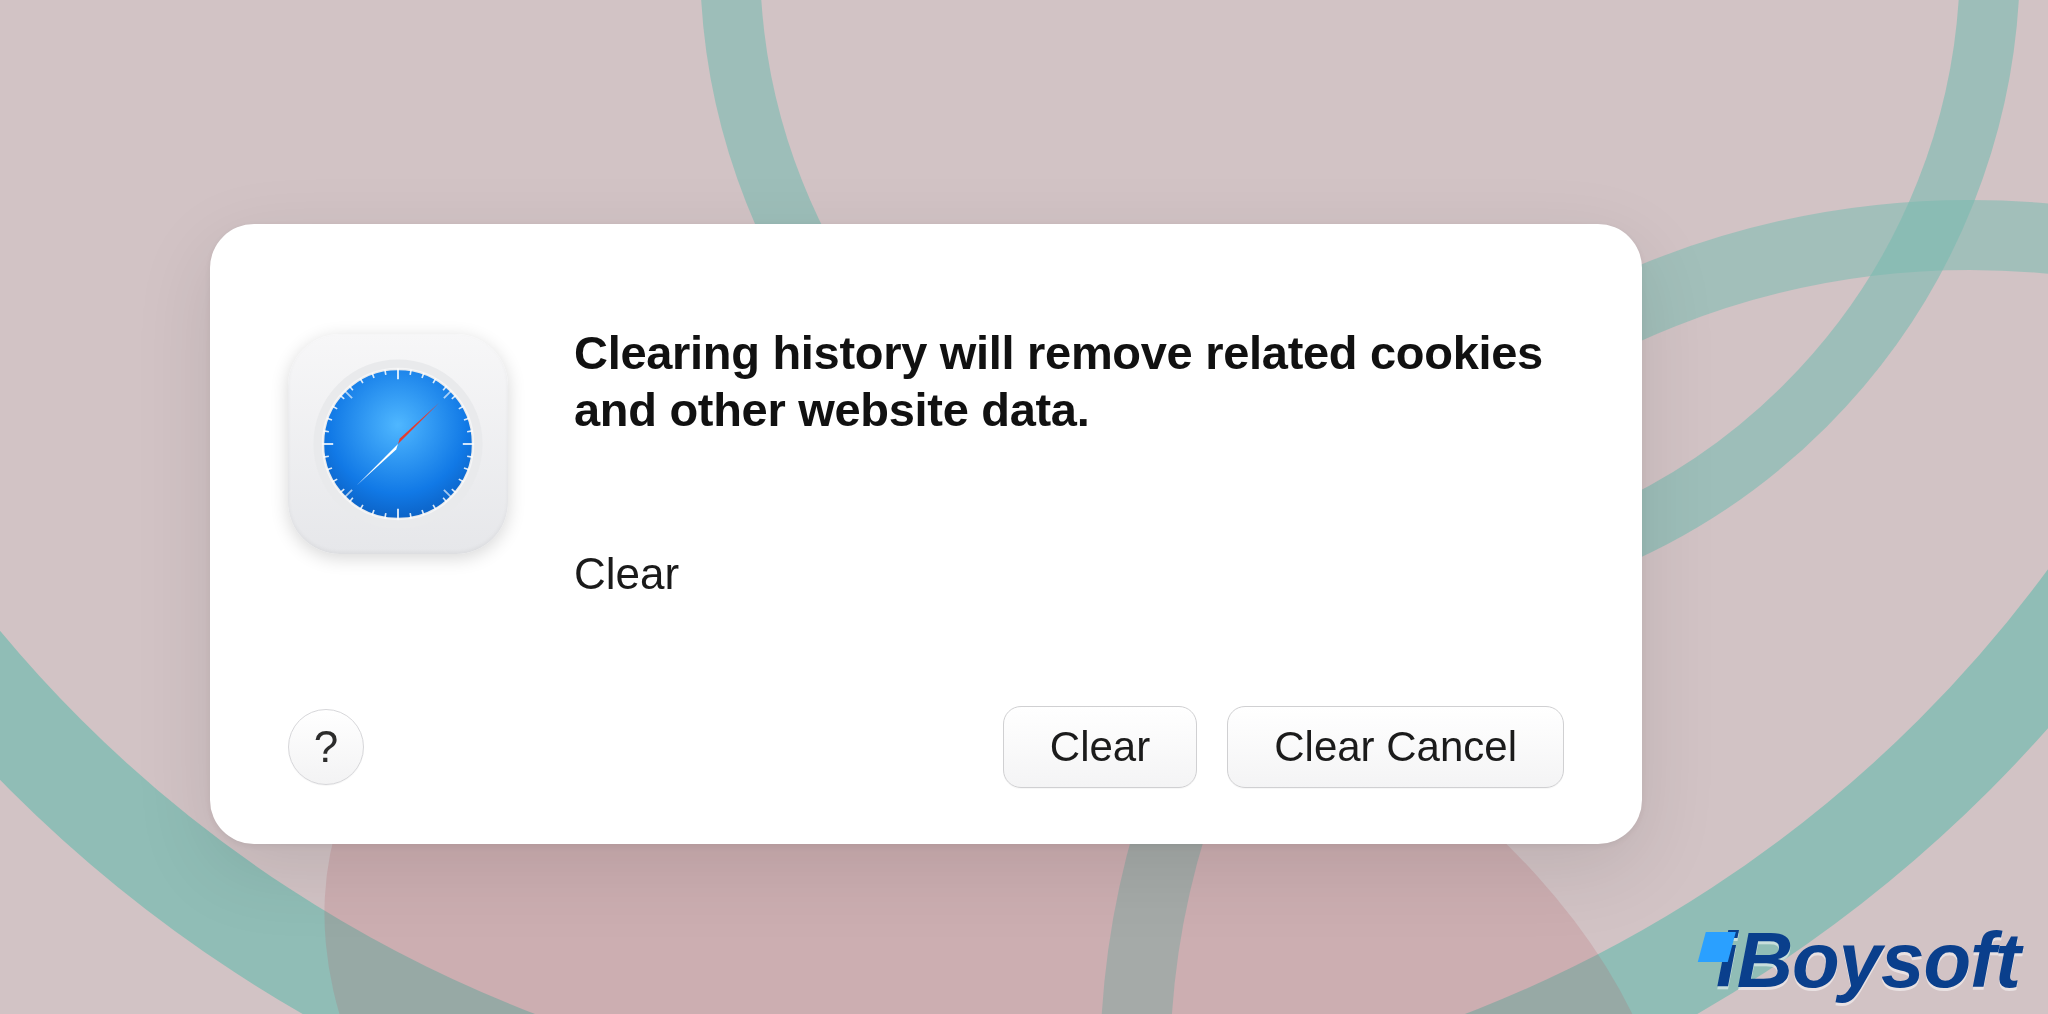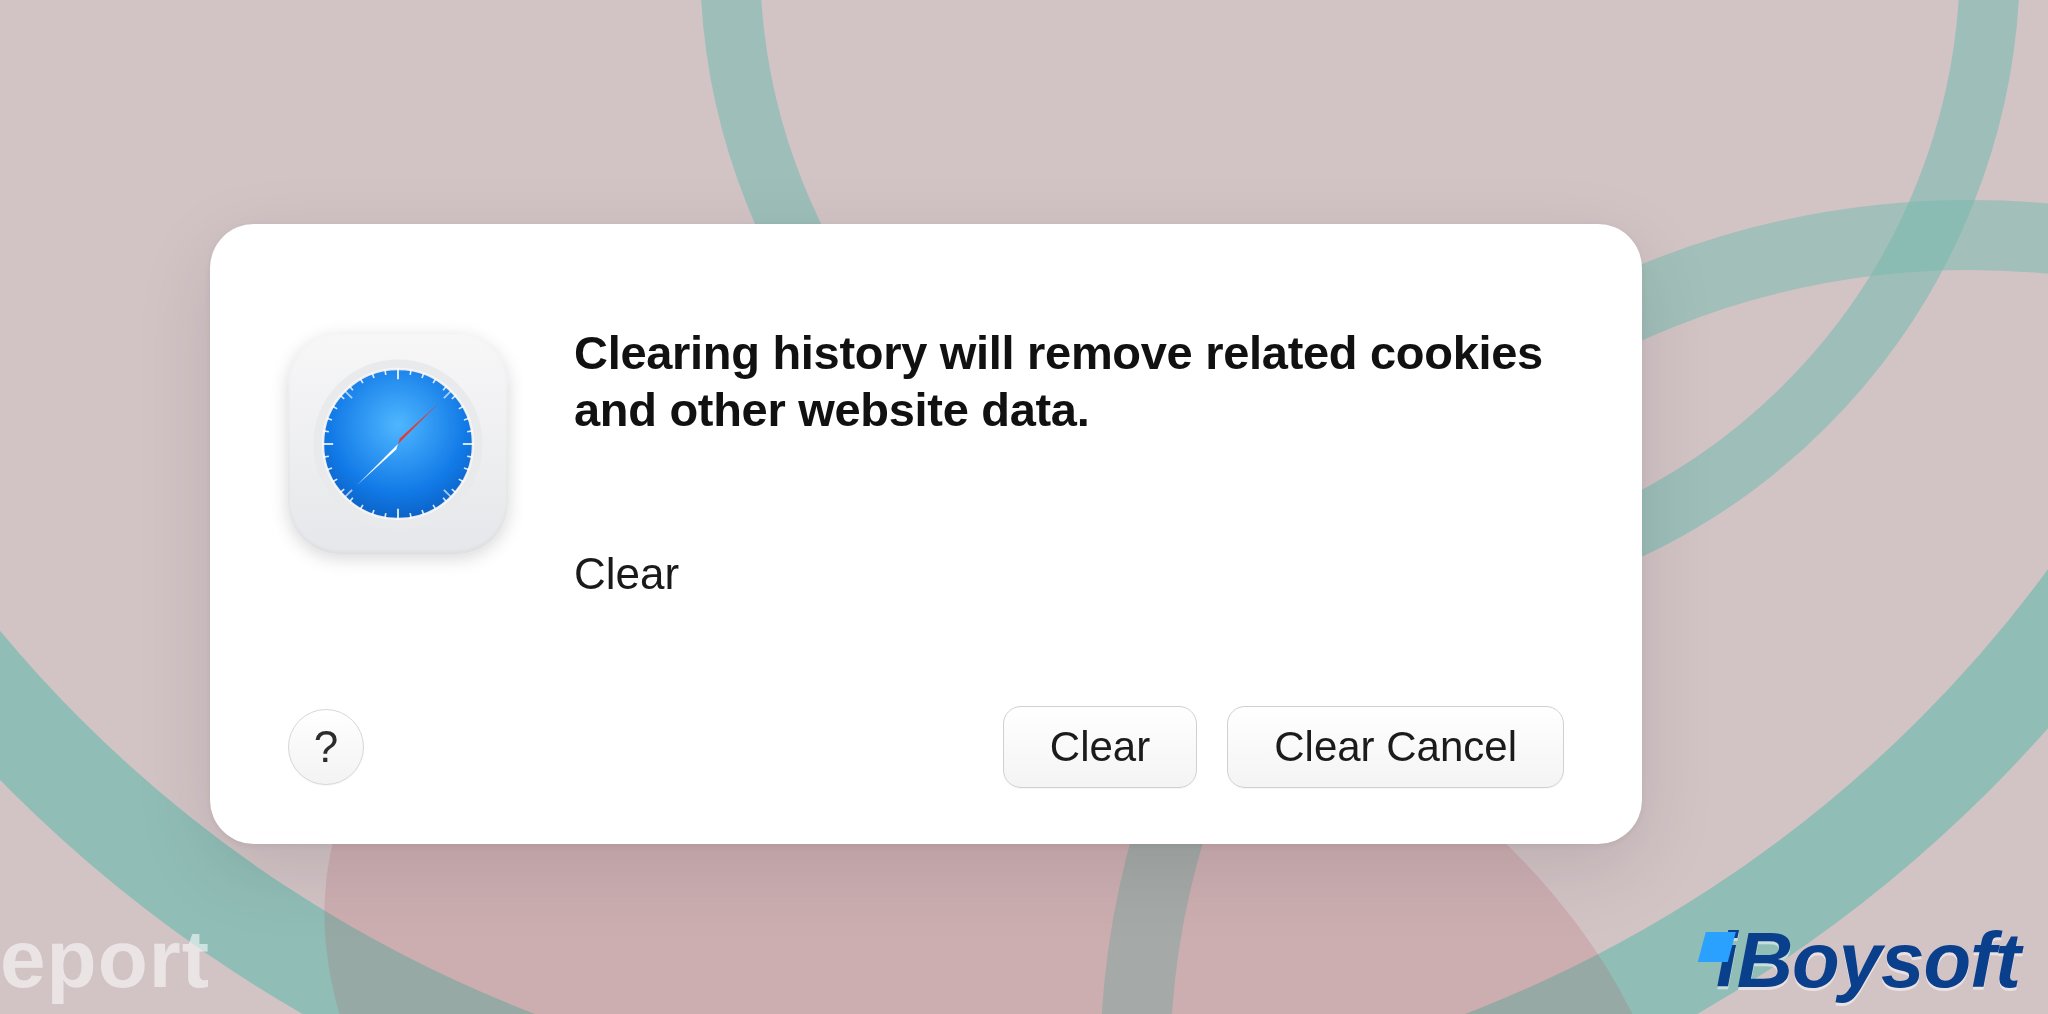"eport" div.watermark-left { html: <div>eport</div> -> none }
